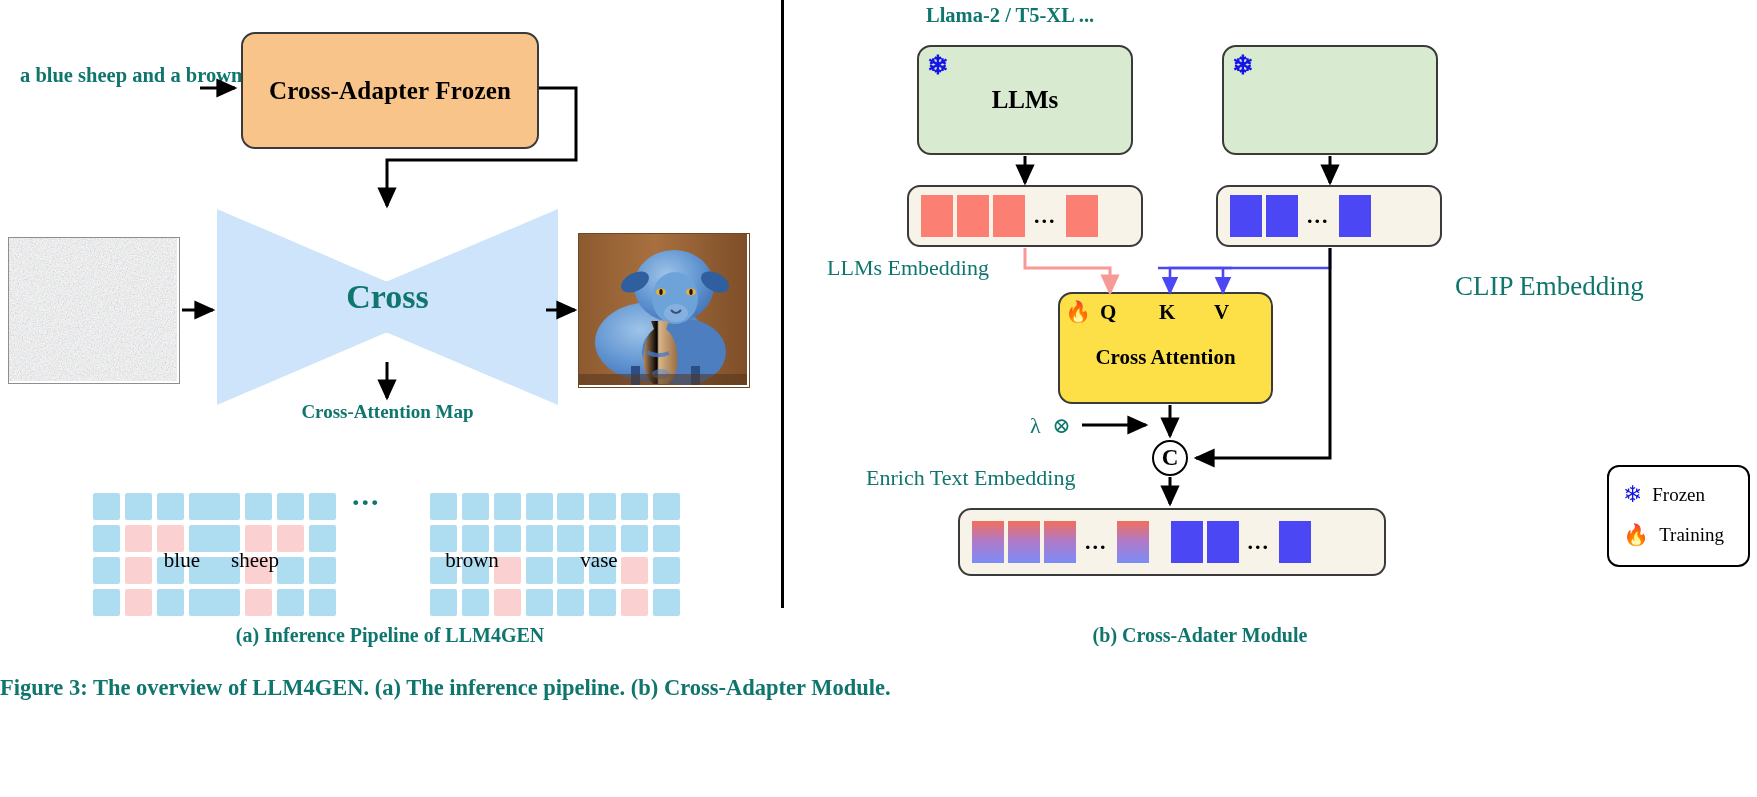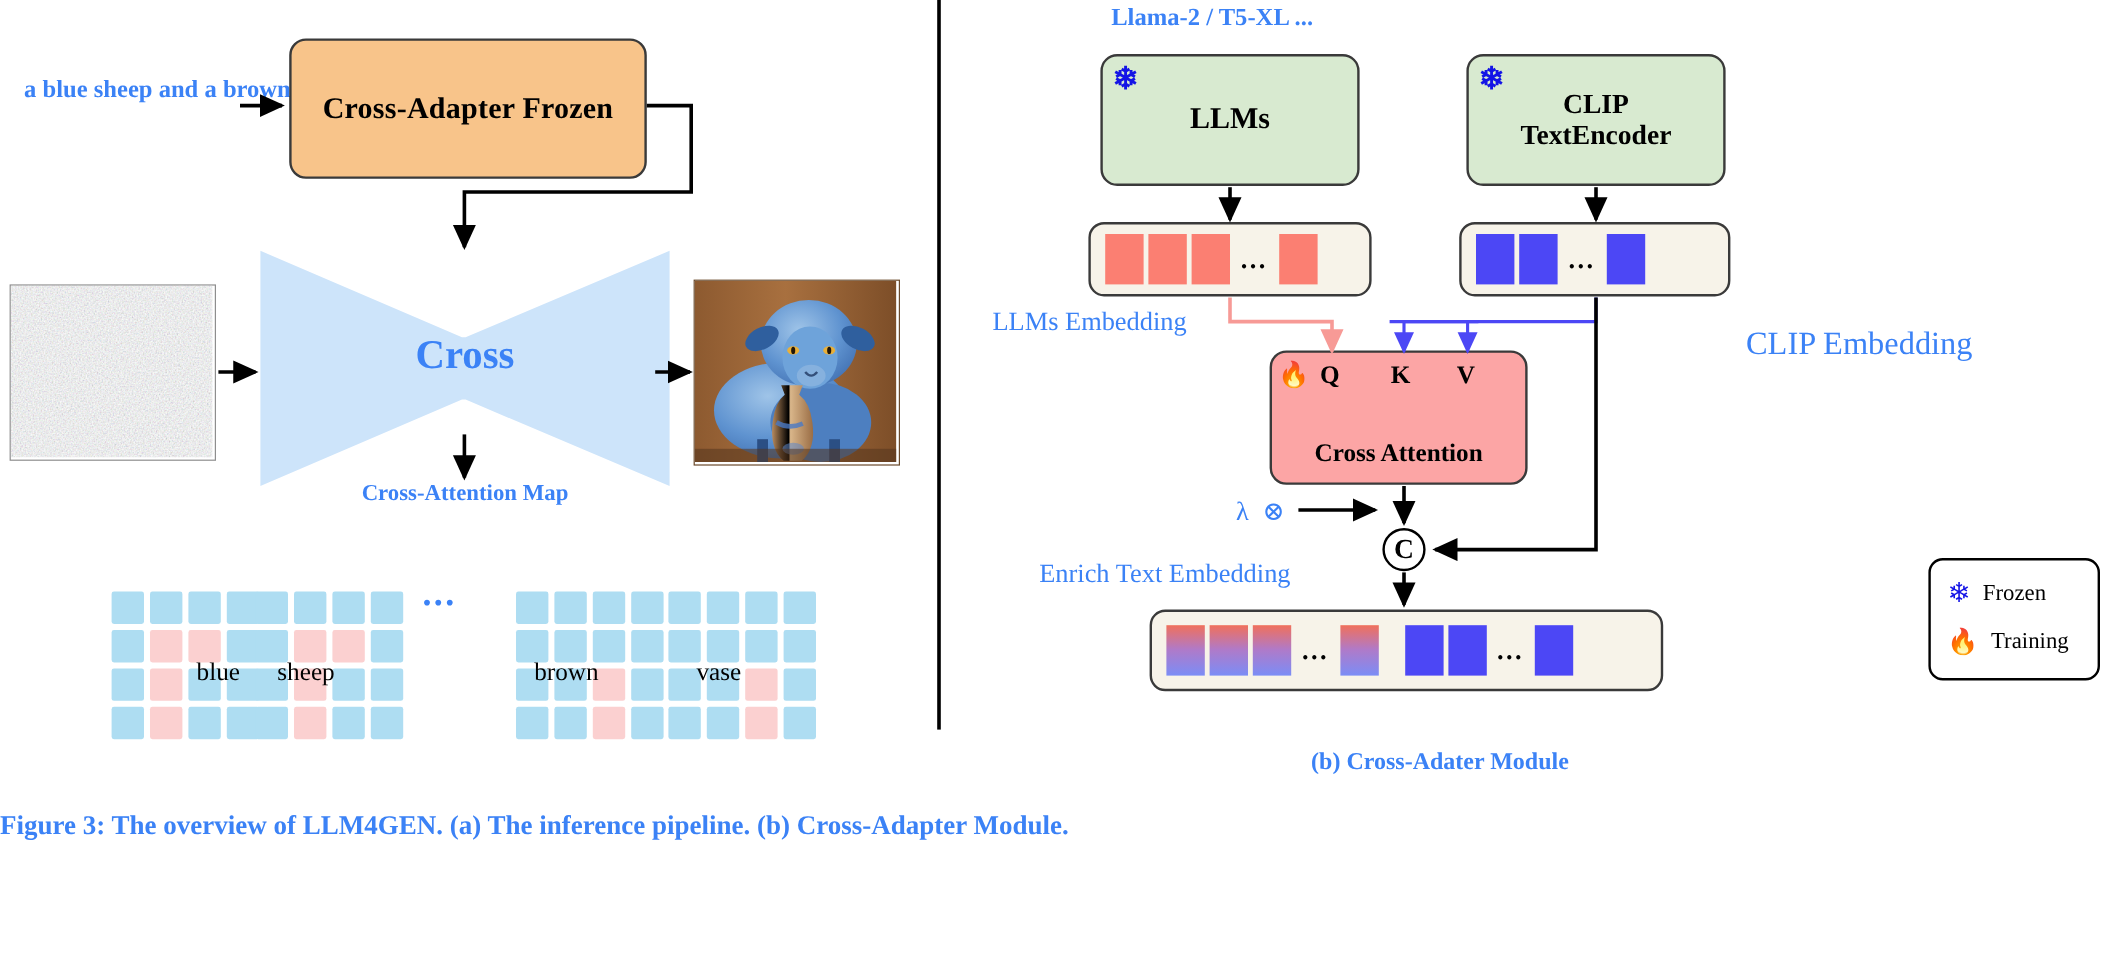"Llama-2 / T5-XL ..." .label { color: #3b82f6 -> #0f766e }
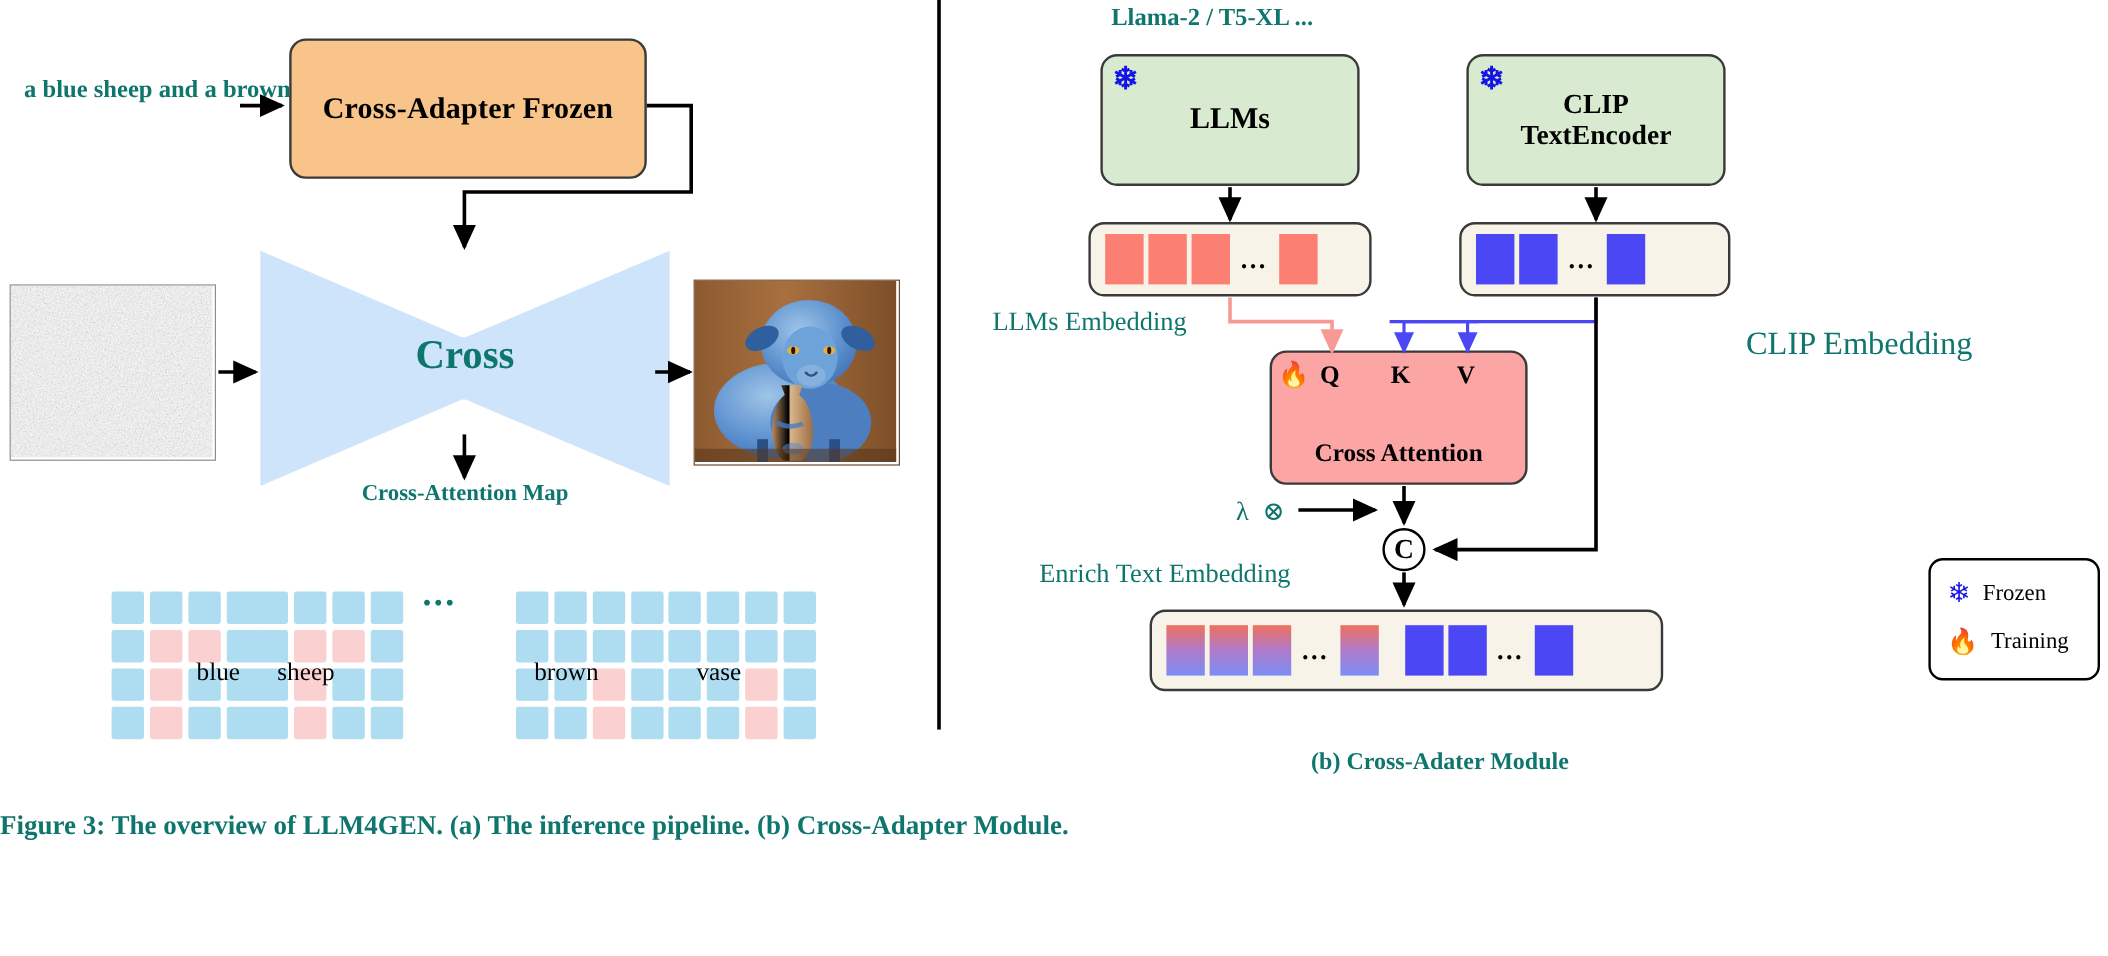"CLIP" span { html: <span> <span>CLIP</span> <span>TextEncoder</span> </span> -> none }
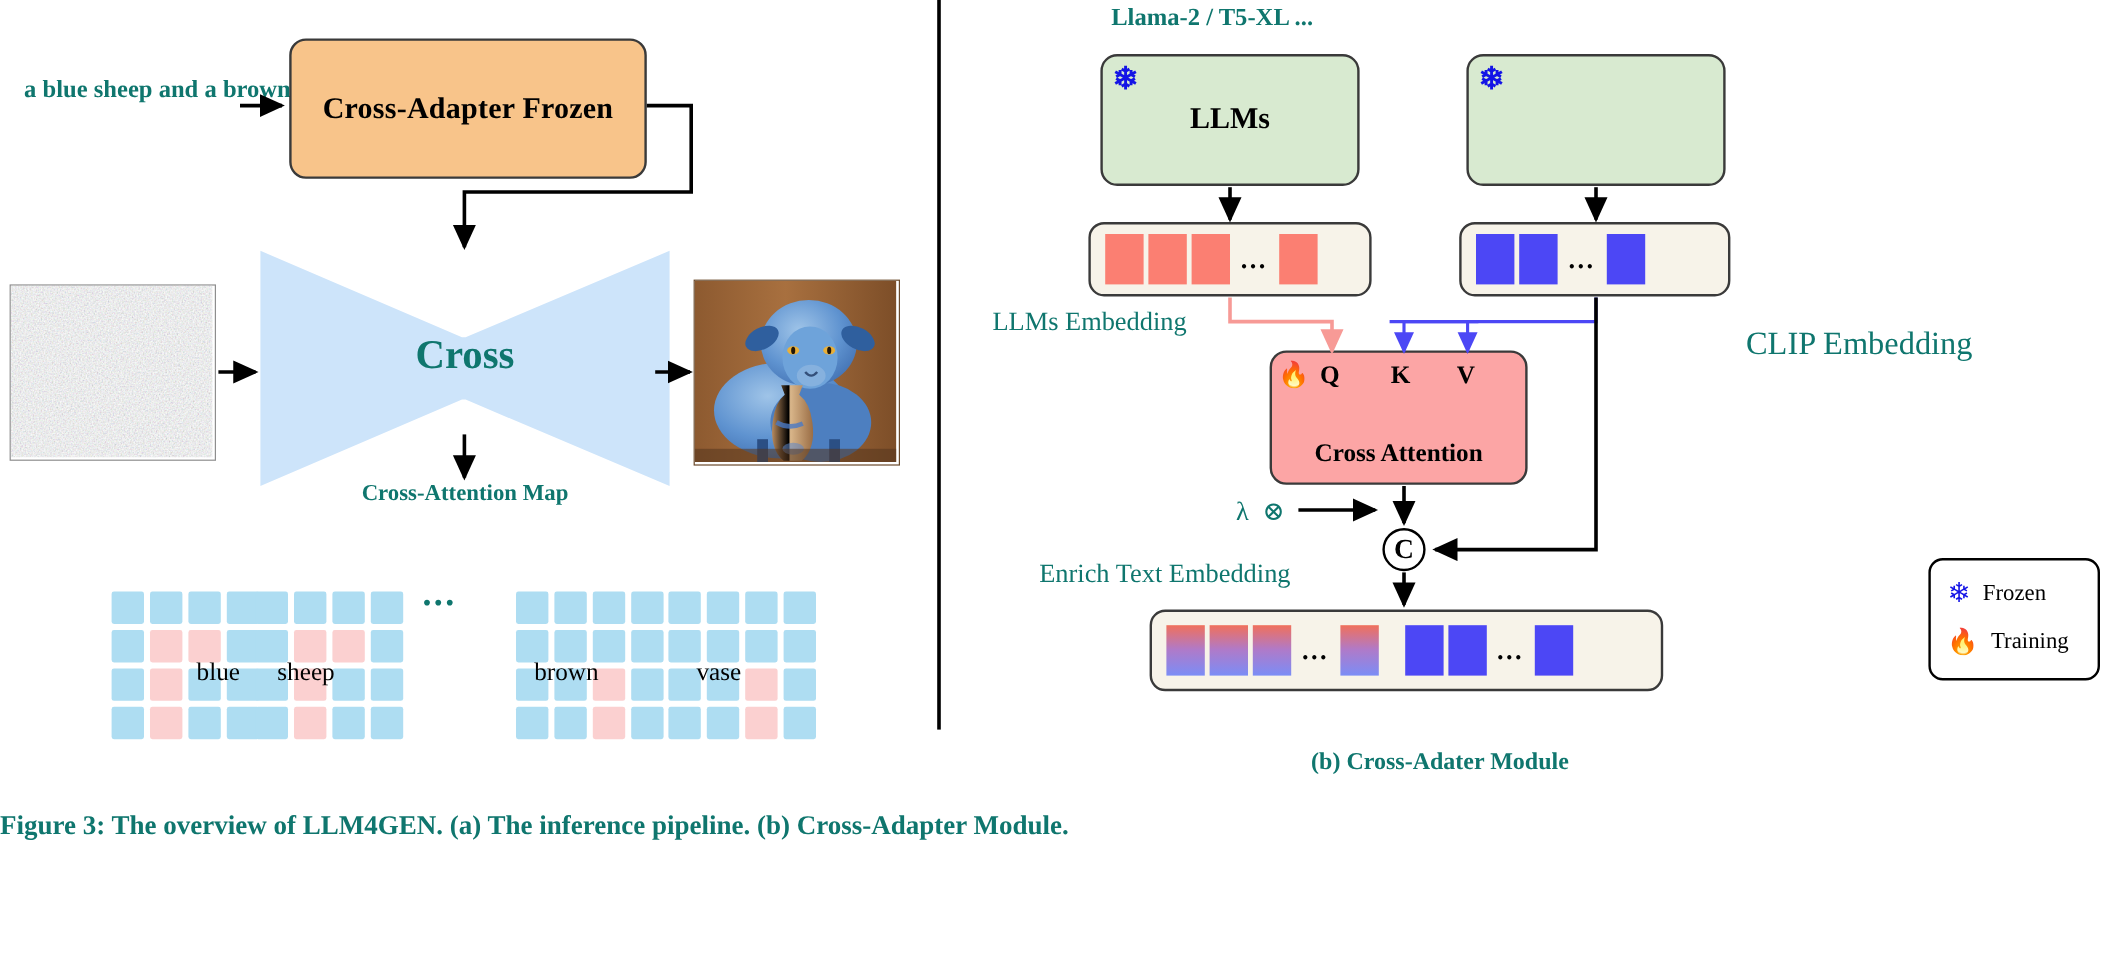"Cross Attention" #xattn-box { background: #fca5a5 -> #fde047; padding-bottom: 12px -> 32px }
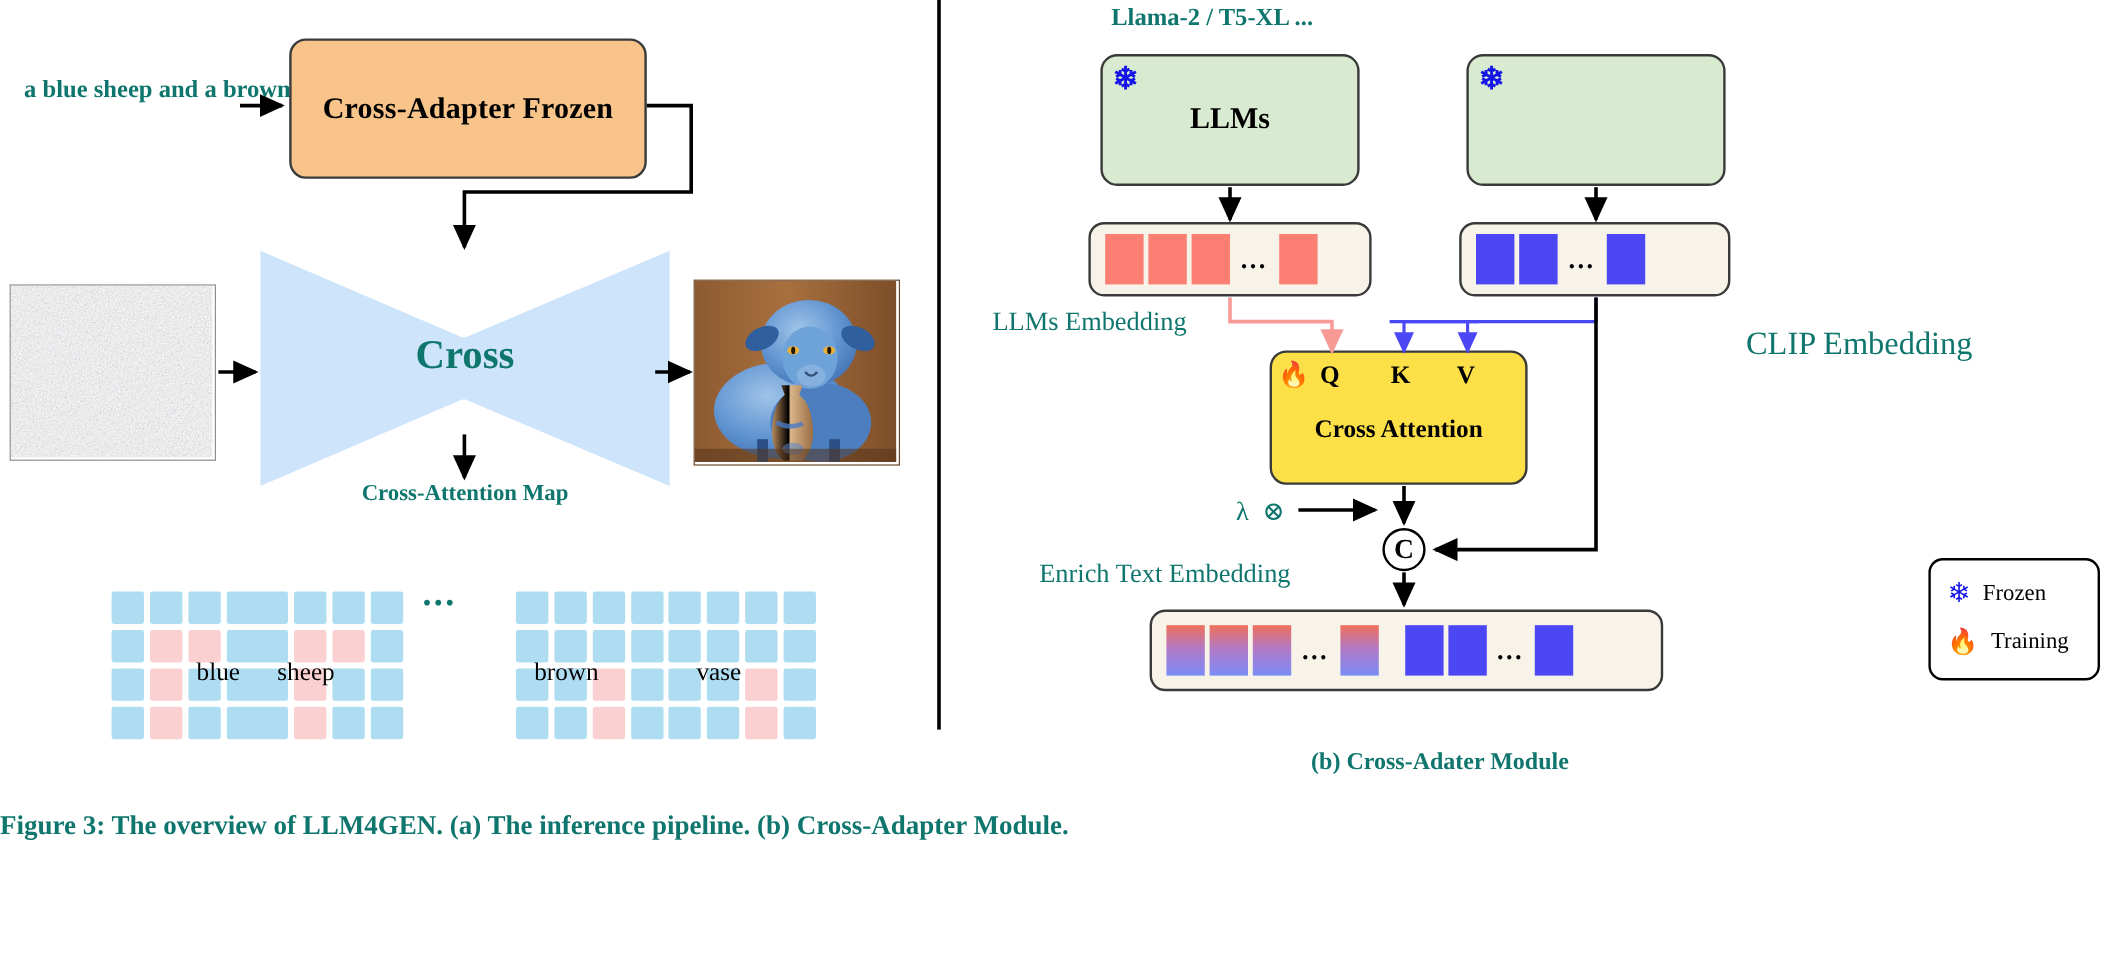"(a) Inference Pipeline of LLM4GEN" div.label { html: none -> <div>(a) Inference Pipeline of LLM4GEN</div> }
